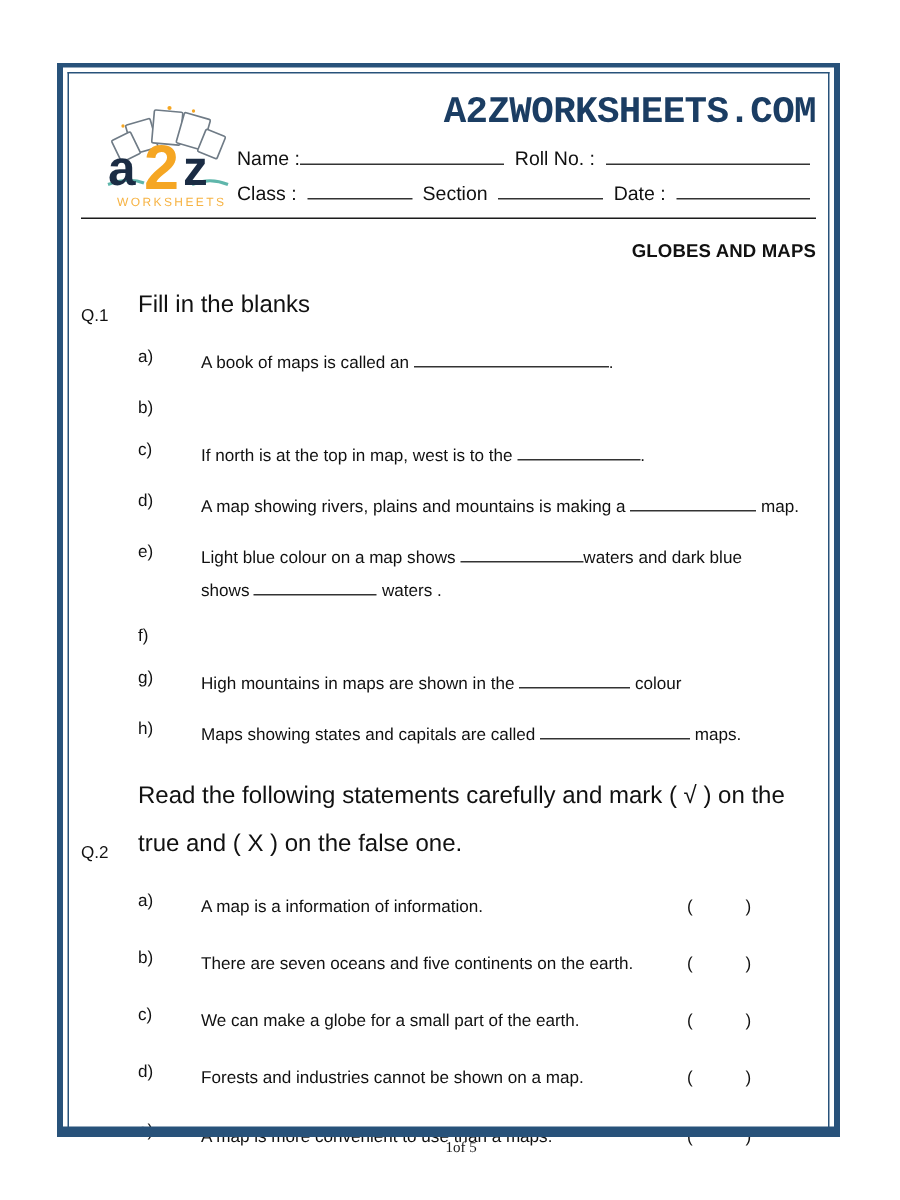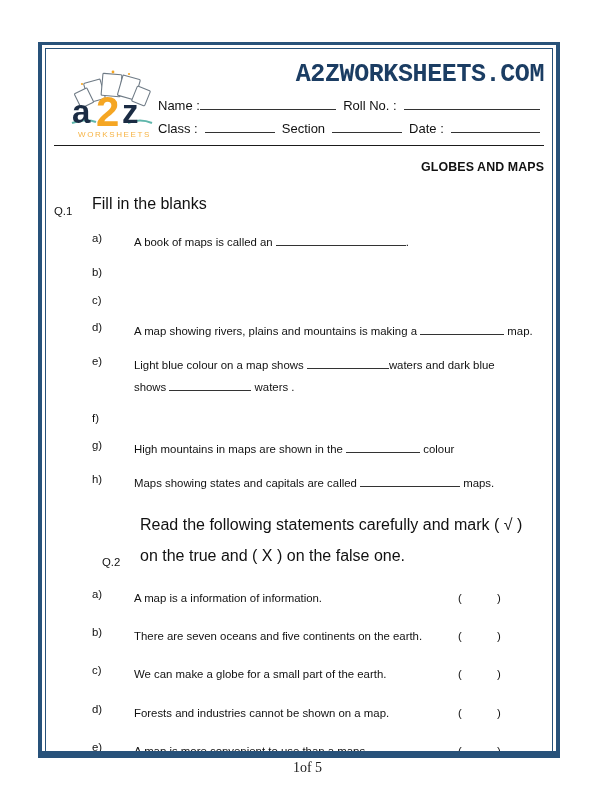"If north is at the" span.itext { html: none -> <span><span>If north is at the top in map, west is to the </span><span></span><span>.</span></span> }
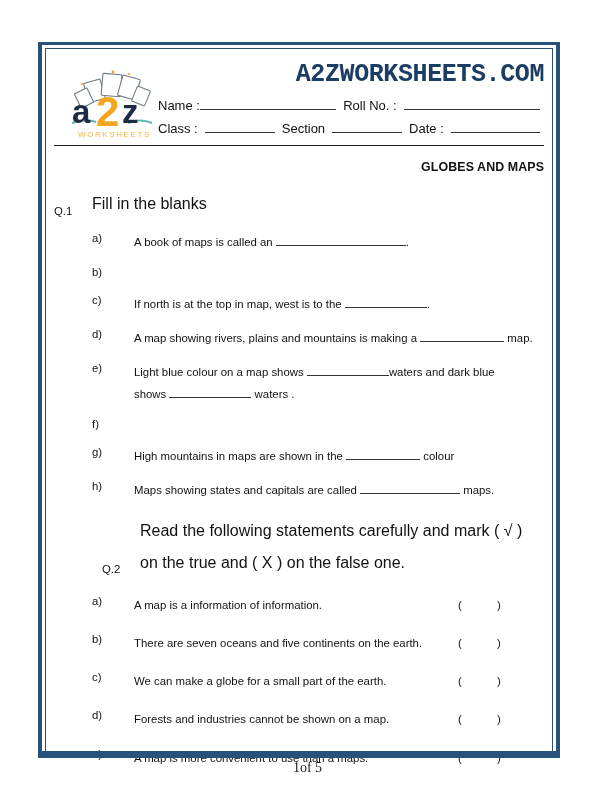"Q.2" .q2head .qnum { margin-left: 48px -> none }
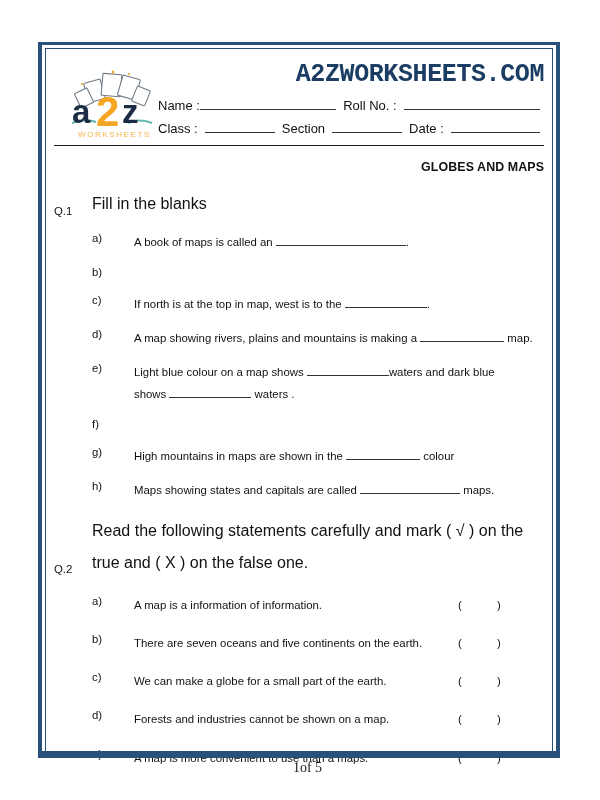"1of 5" .footer { font-size: 14px -> 10px }
